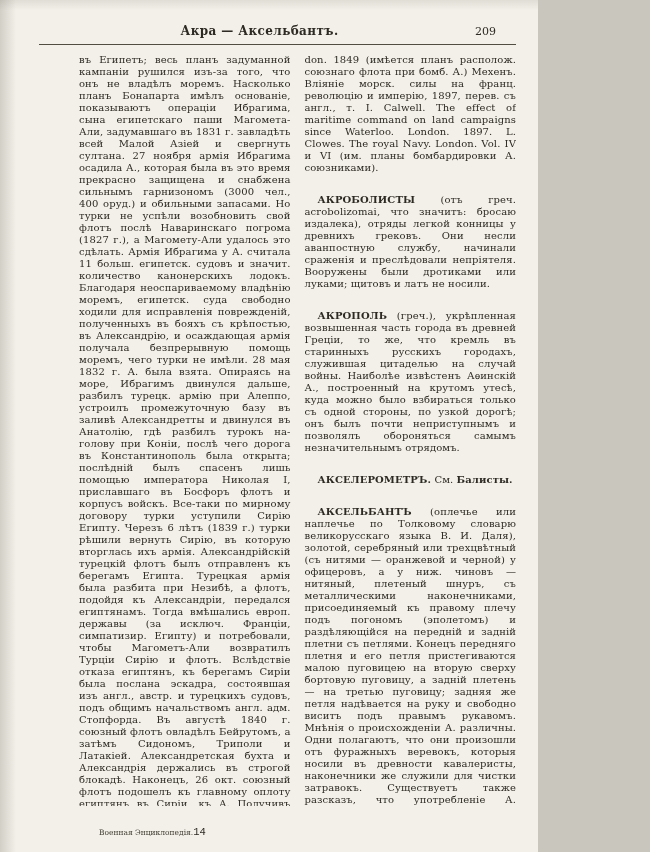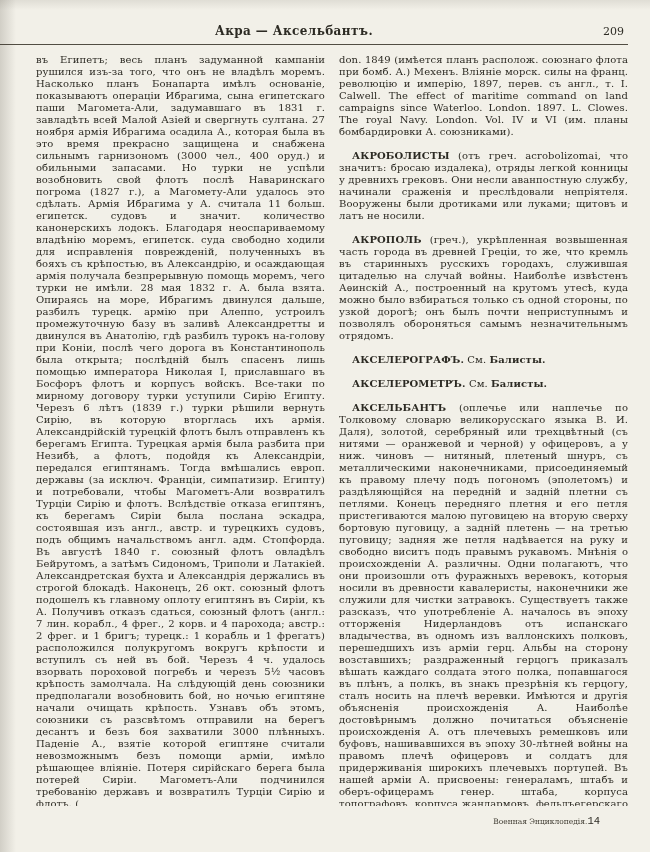"Акра — Аксельбантъ." .page { padding: 24px 22px 8px 36px -> 24px 22px 8px 79px; width: 650px -> 538px }
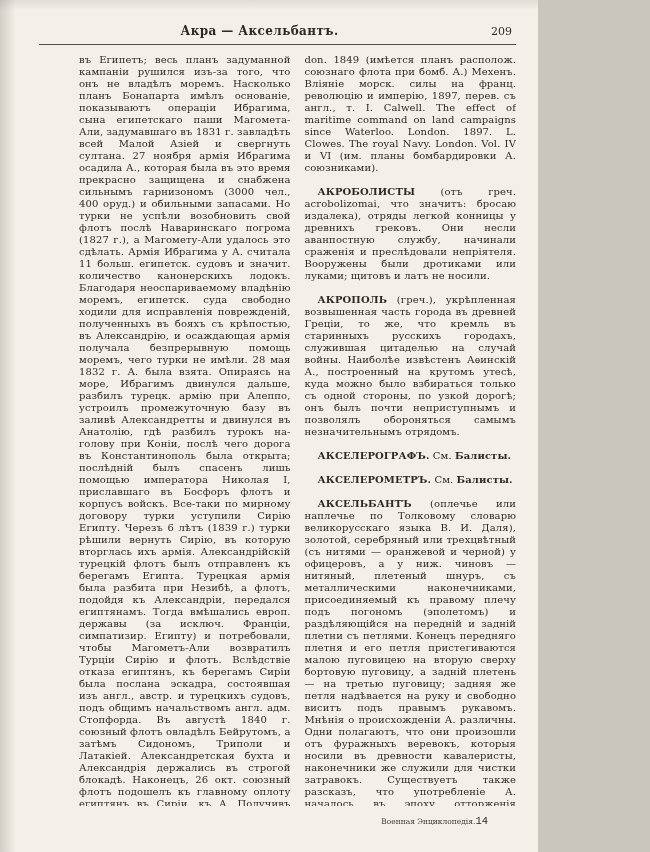"209" .pagenum { right: 4px -> 20px }
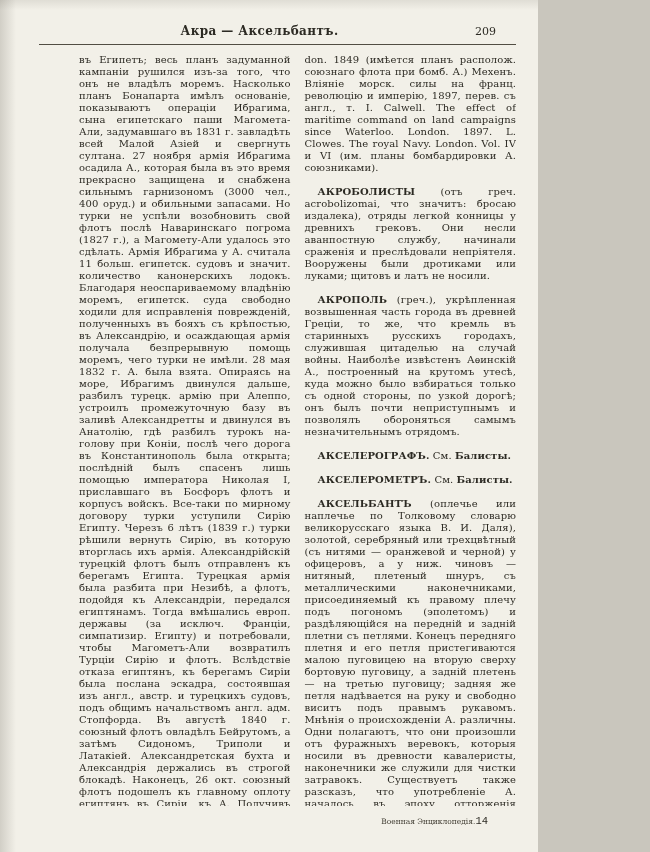"АКРОБОЛИСТЫ (отъ греч. acrobolizomai," .para.entry { margin-top: 12px -> 20px }
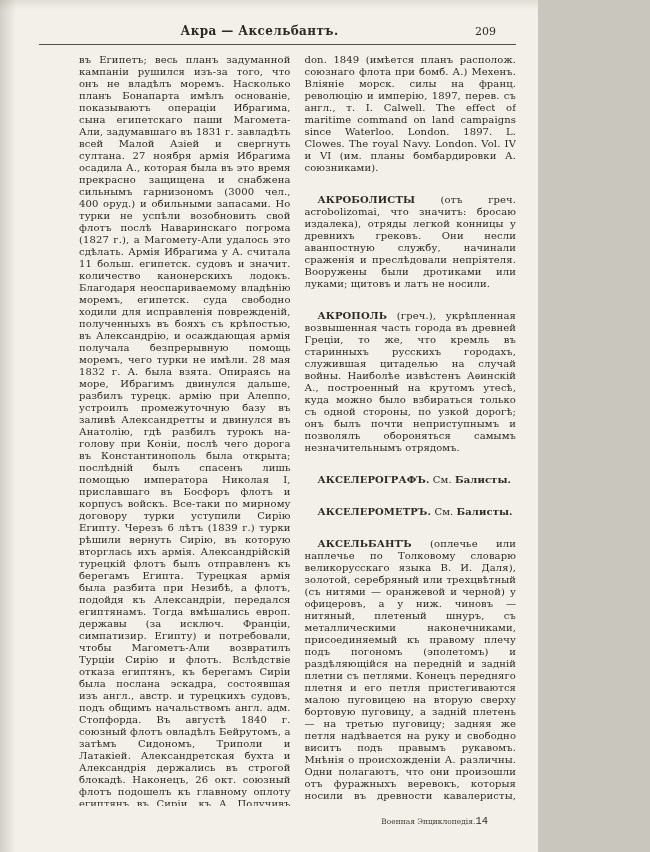"АКСЕЛЕРОГРАФЪ. См. Балисты." p.para { html: <p><span>АКСЕЛЕРОГРАФЪ.</span><span> См. </span><span>Балисты.</span></p> -> none }
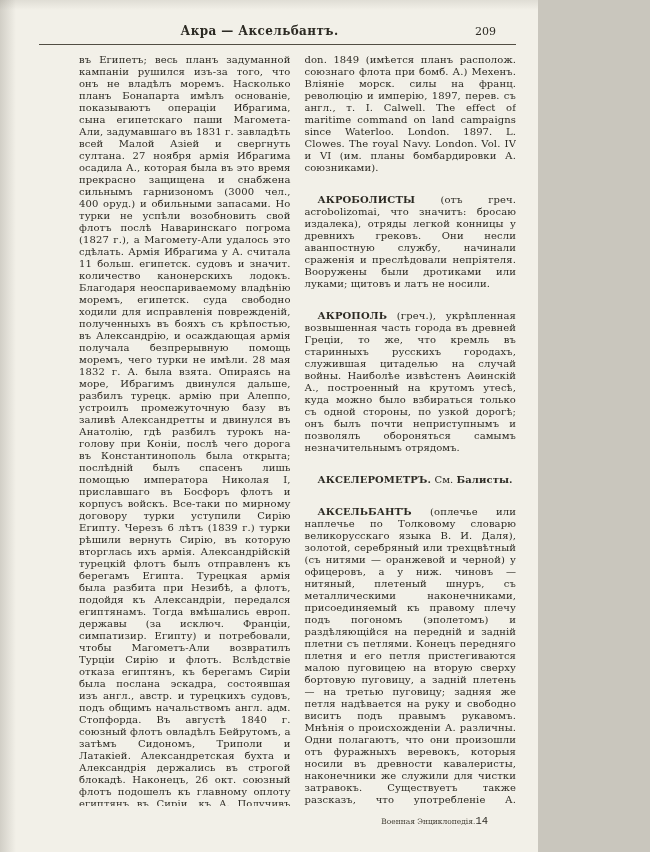"Военная Энциклопедія." .footer { justify-content: flex-end -> flex-start; margin-top: 9px -> 20px }
